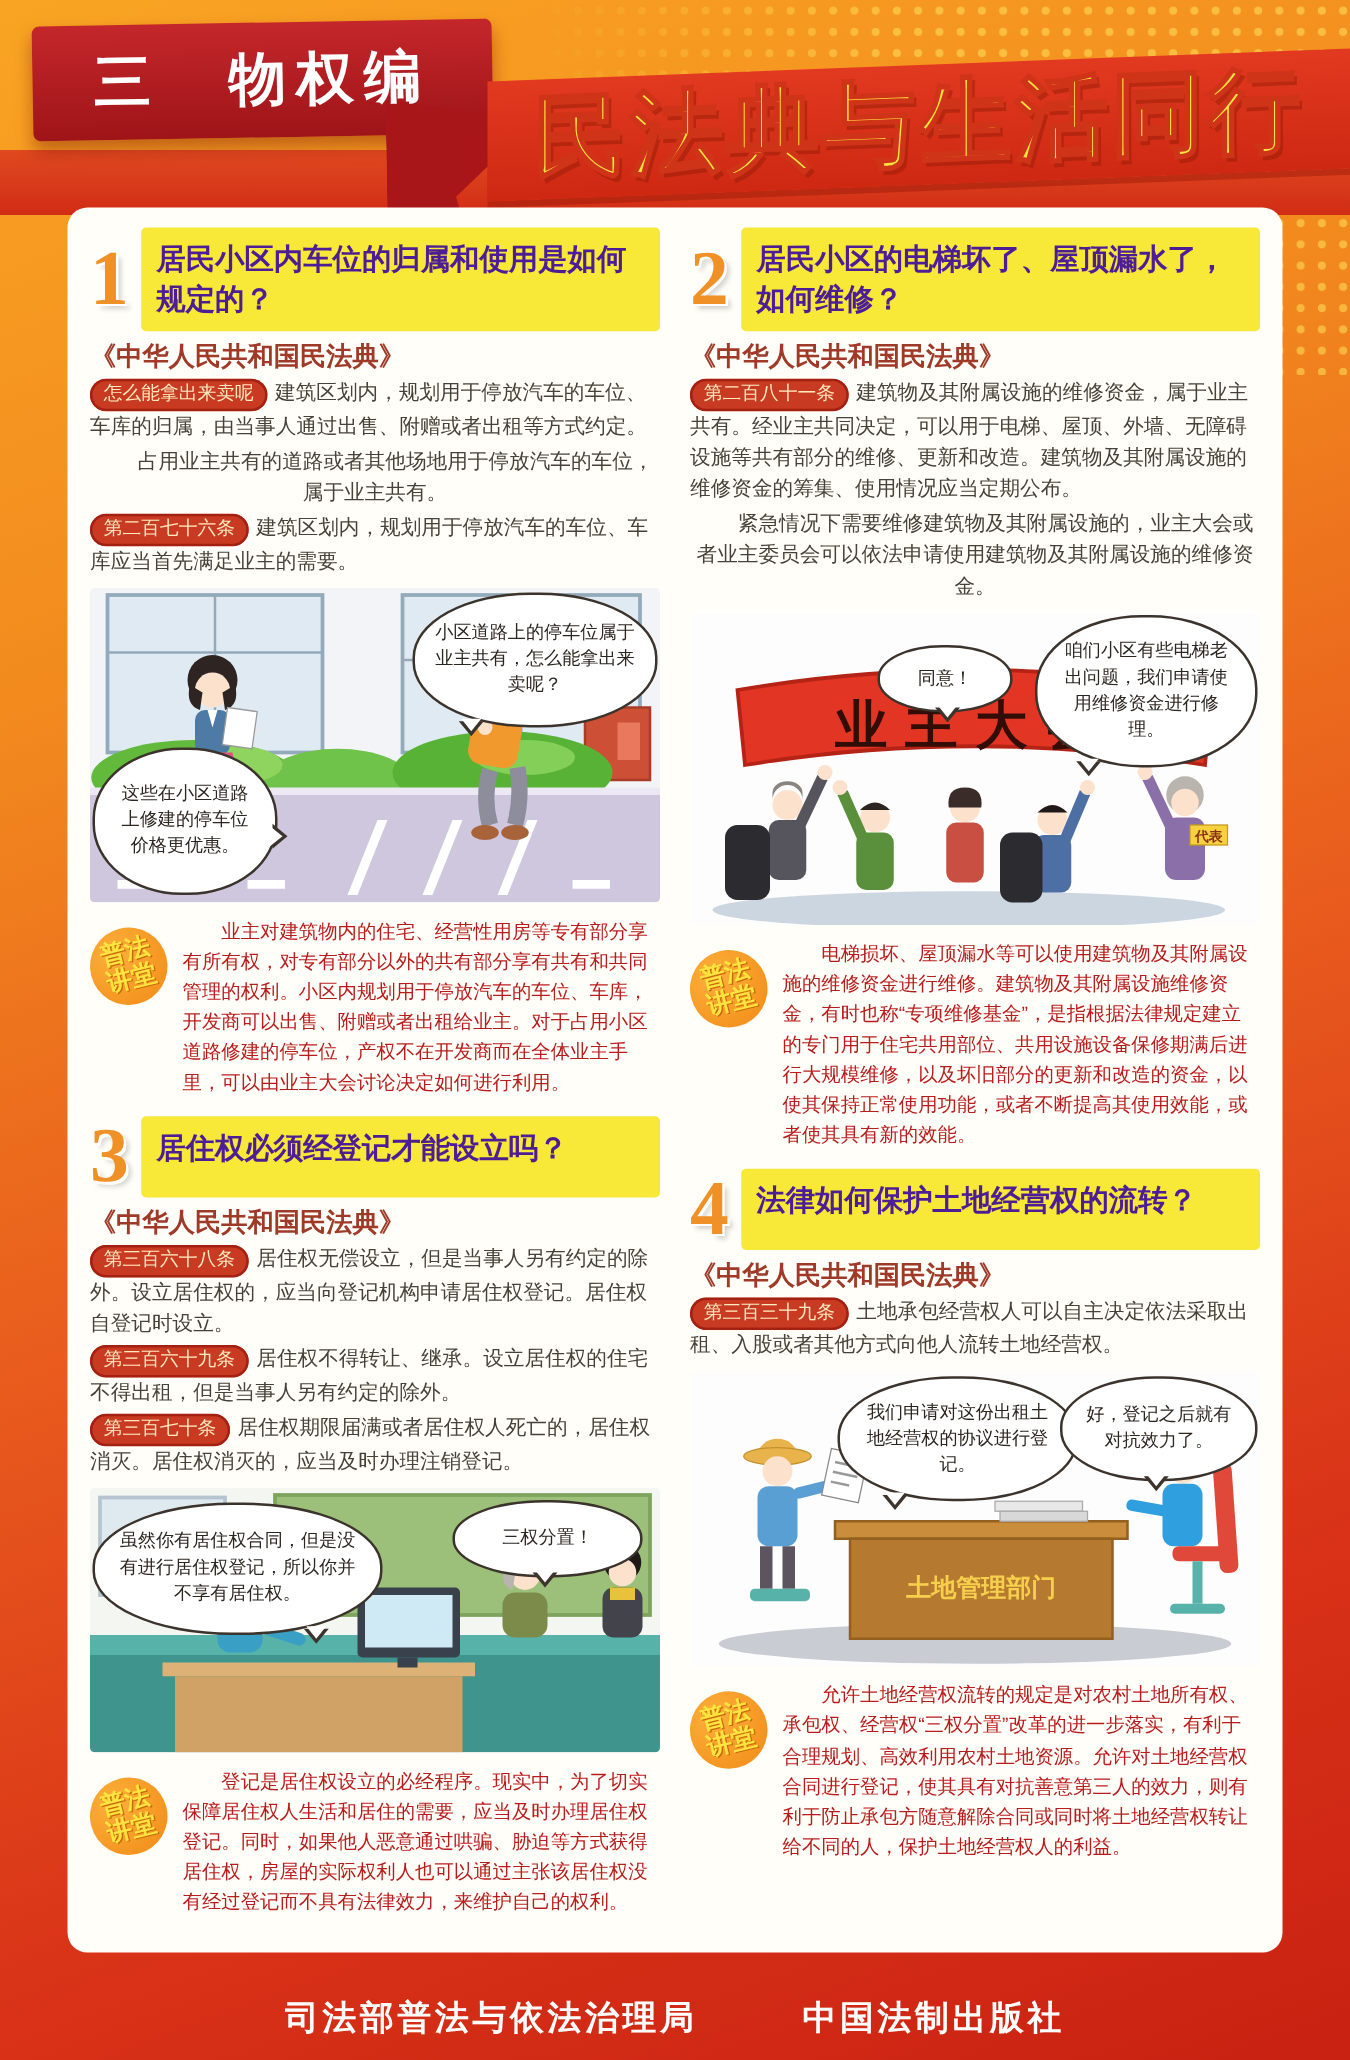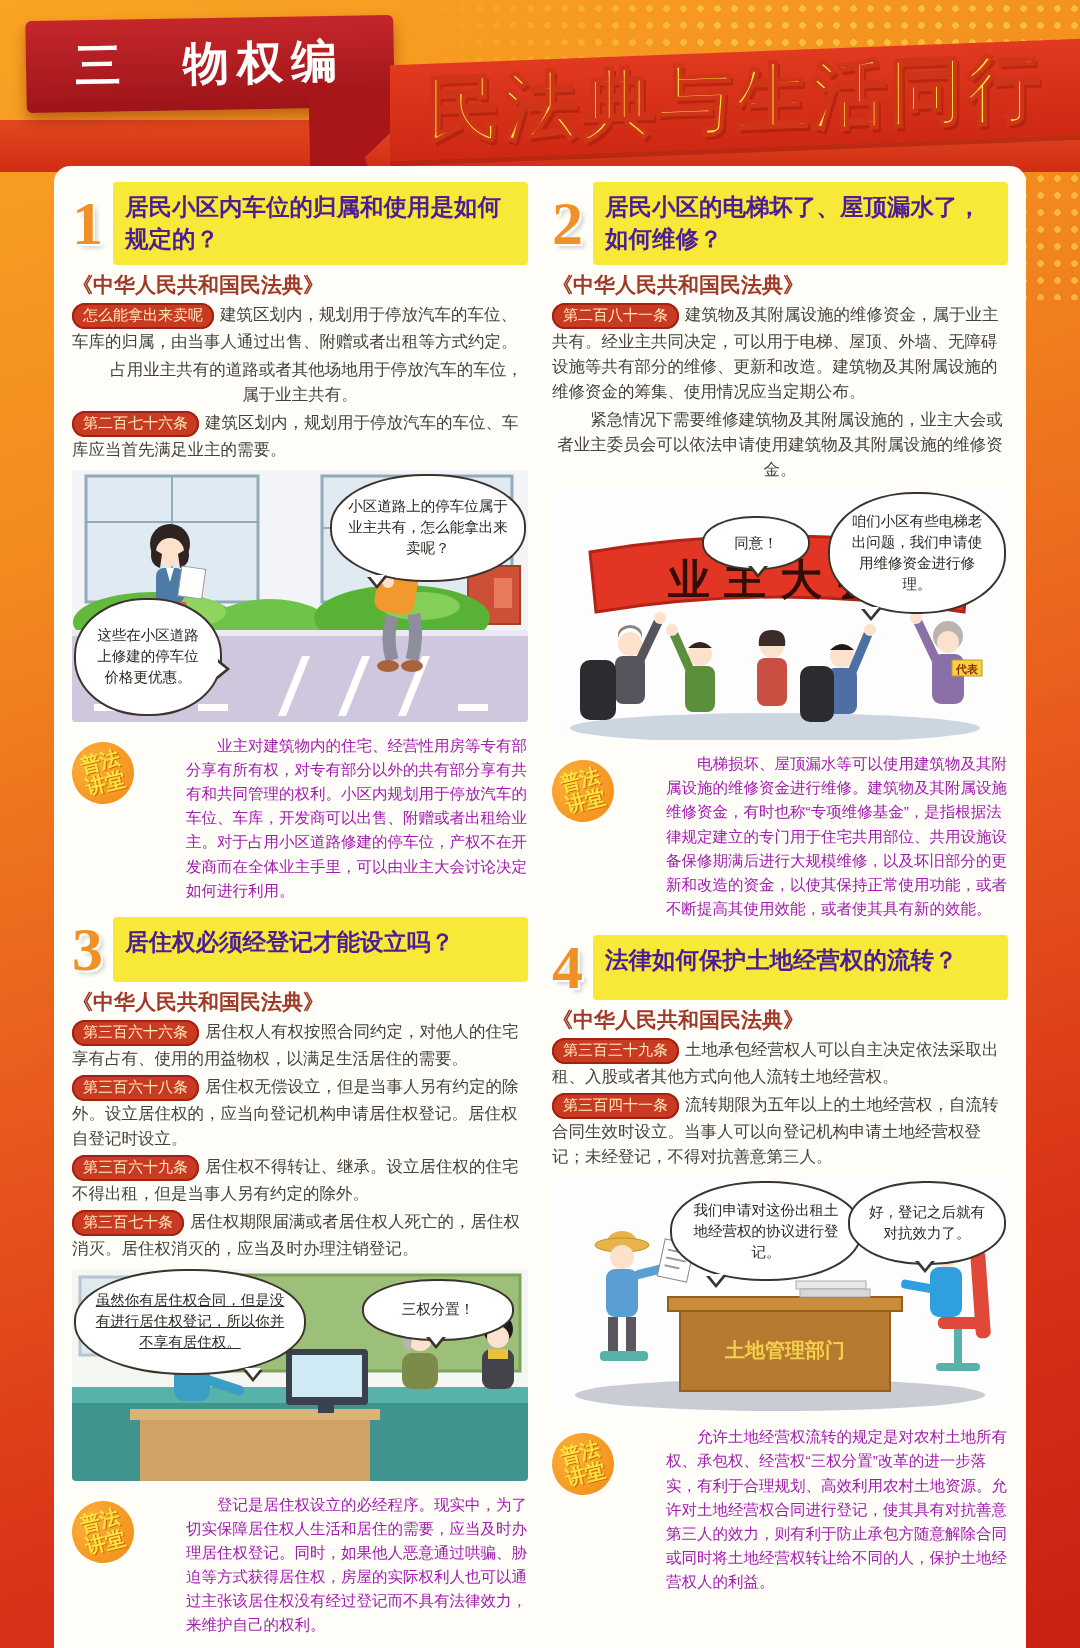"业主对建筑物内的住宅、经营性用房等专有部分享有所有权，对专有部分以外的共有部分享" .lecture-text { color: #a21caf -> #b91c1c; margin-left: 40px -> none }
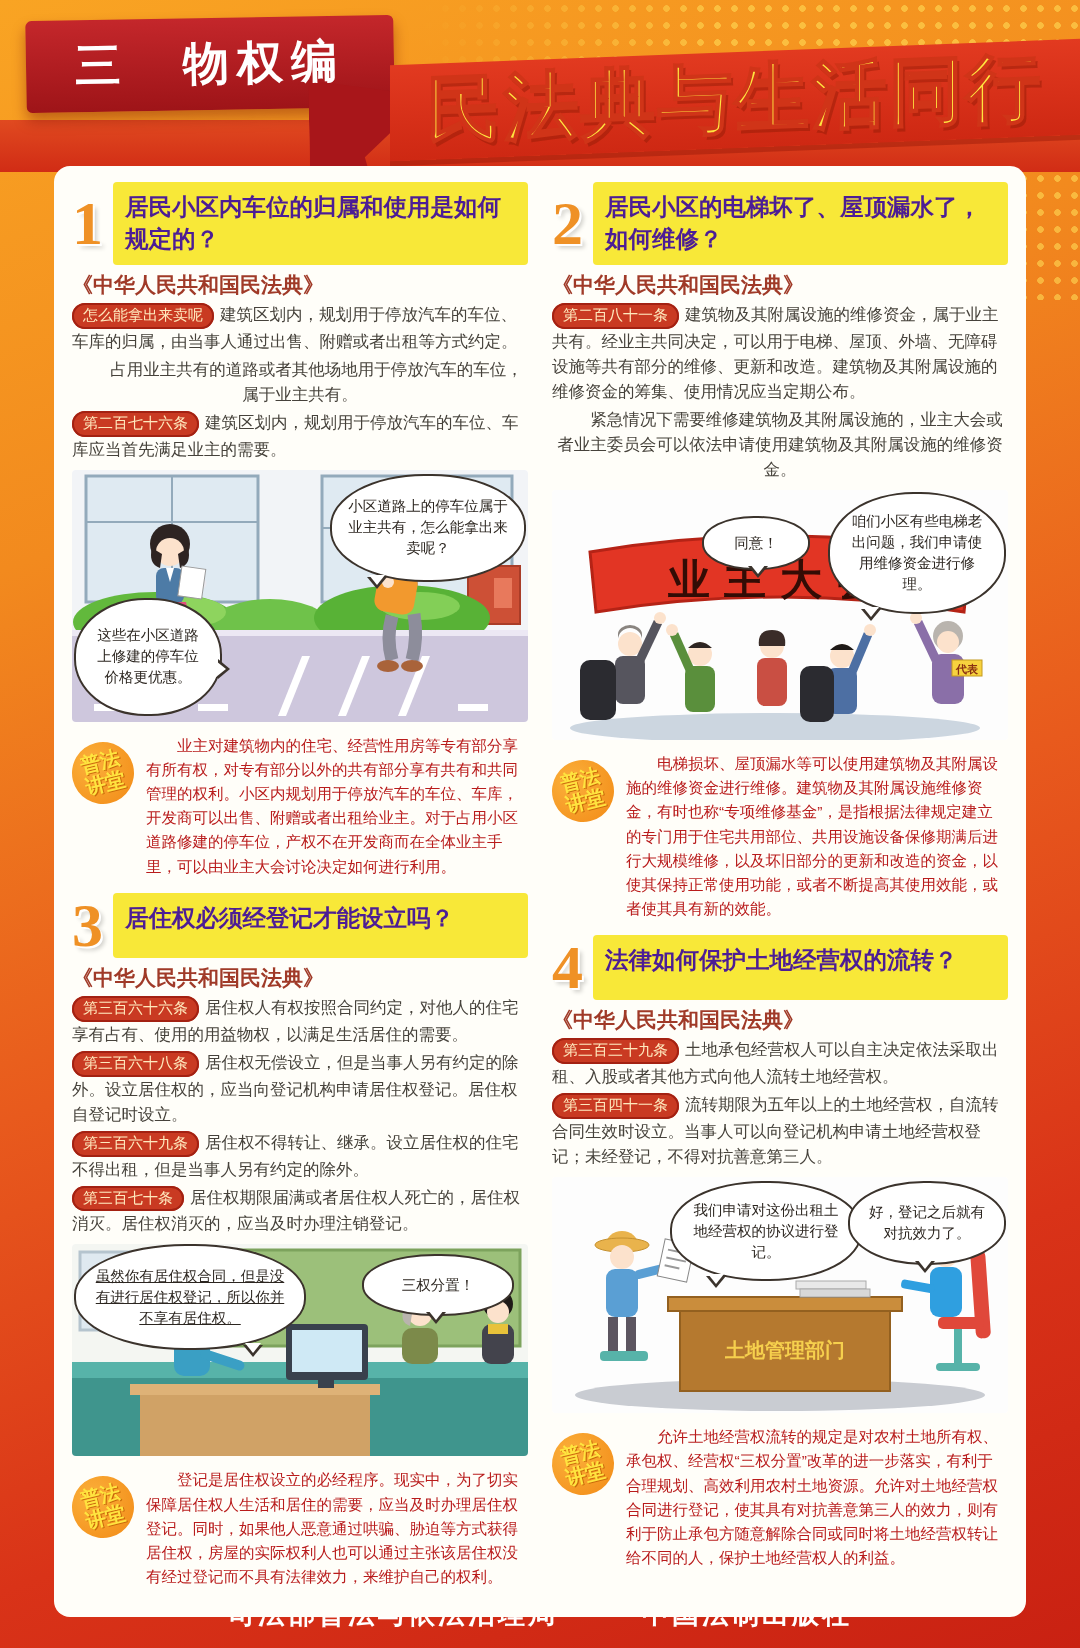"第三百六十六条" p.article { html: <p> <span>第三百六十六条</span><span>居住权人有权按照合同约定，对他人的住宅享有占有、使用的用益物权，以满足生活居住的需要。</span> </p> -> none }
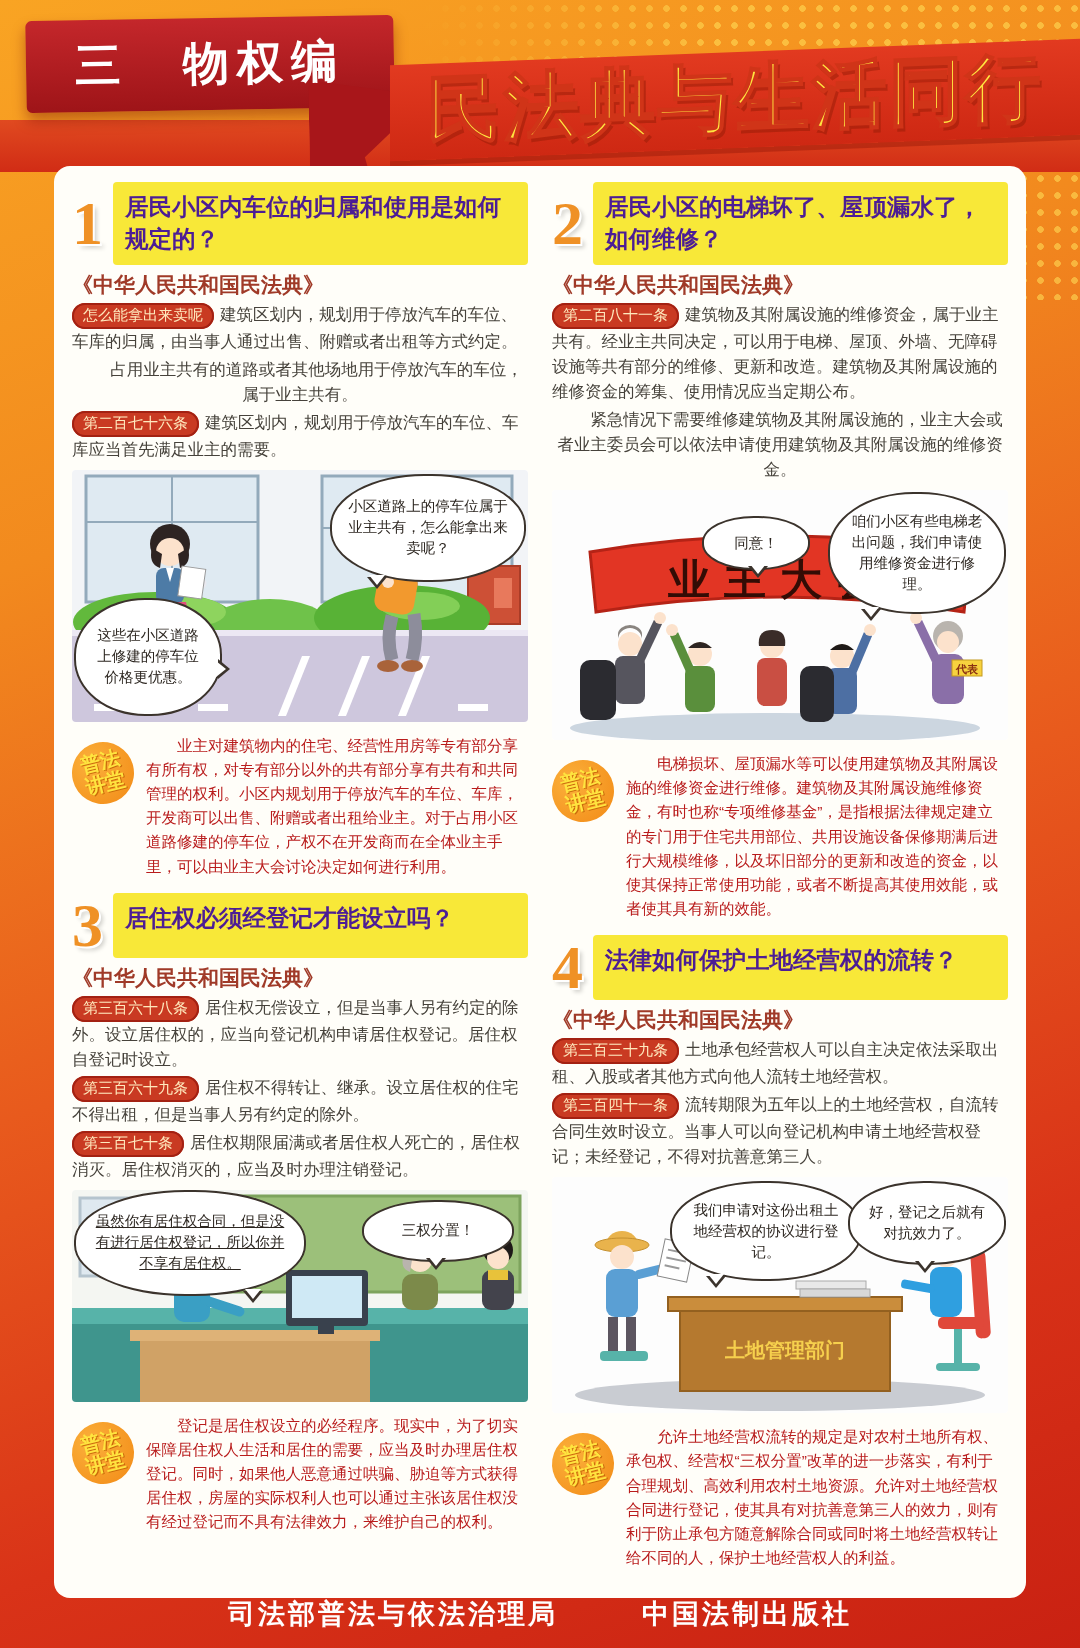"第三百四十一条" p.article { html: <p> <span>第三百四十一条</span><span>流转期限为五年以上的土地经营权，自流转合同生效时设立。当事人可以向登记机构申请土地经营权登记；未经登记，不得对抗善意第三人。</span> </p> -> none }
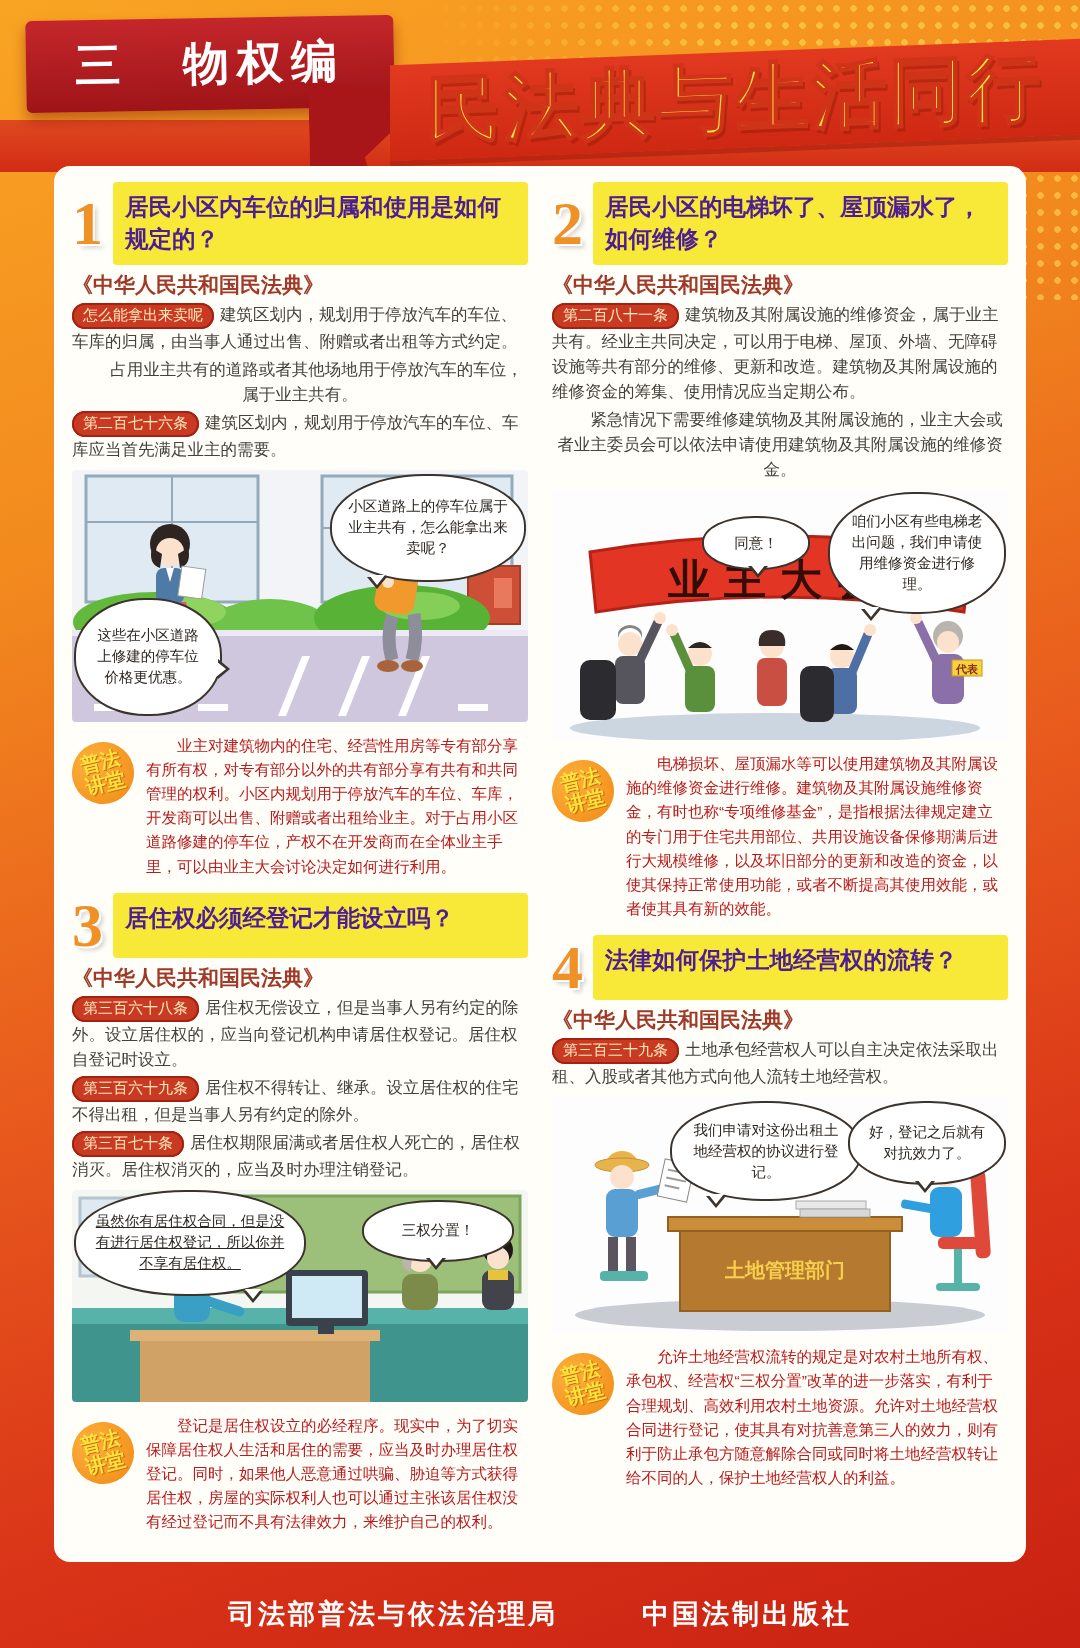"虽然你有居住权合同，但是没有进行居住权登记，所以你并不享有居住权。" div.bubble { text-decoration: underline -> none; top: 0 -> 12px }
